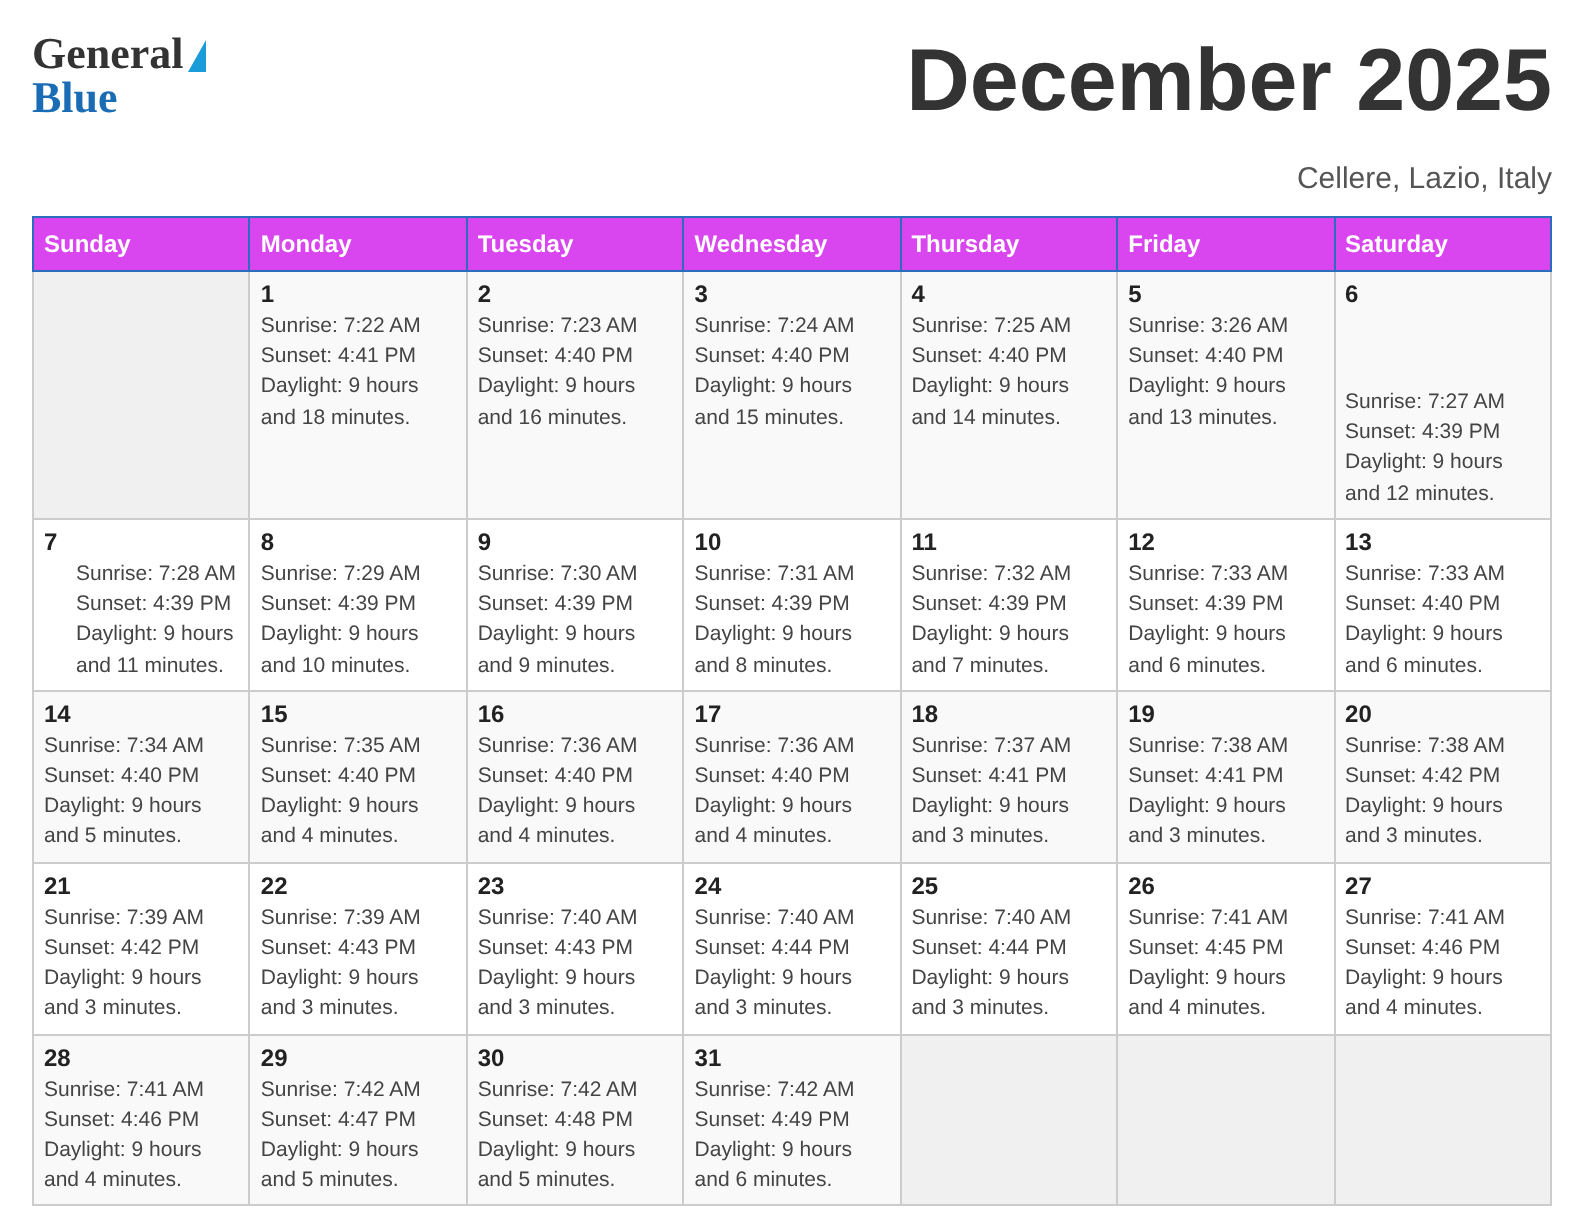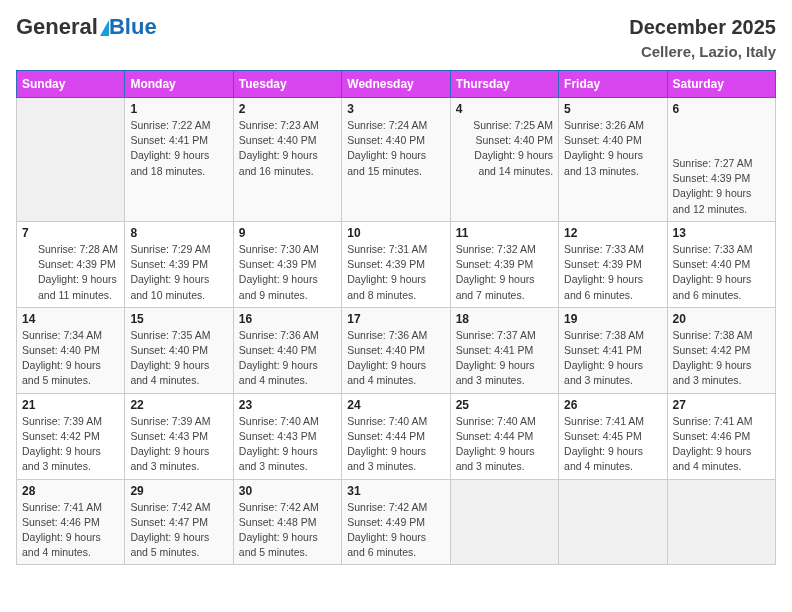"General" .logo { flex-direction: none -> column; font-family: none -> Liberation Serif, serif }
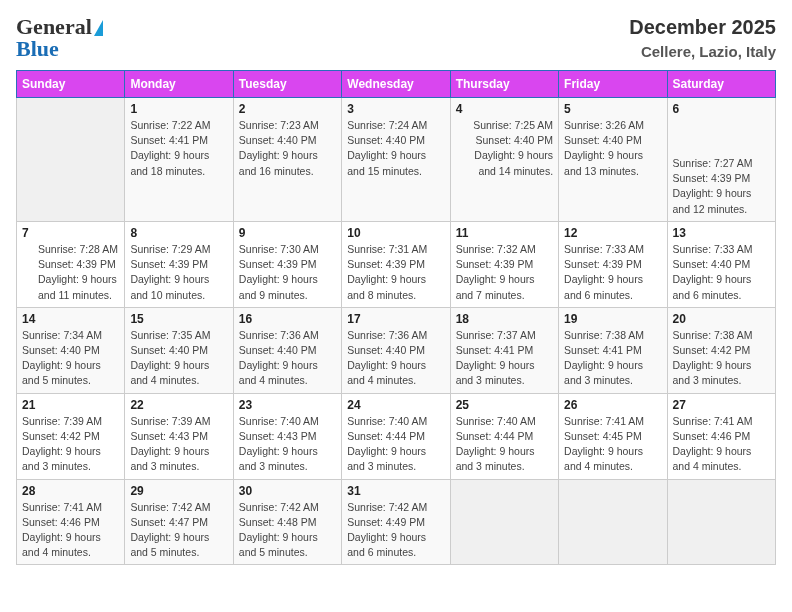"December 2025" .month-title { font-size: 20px -> 44px }
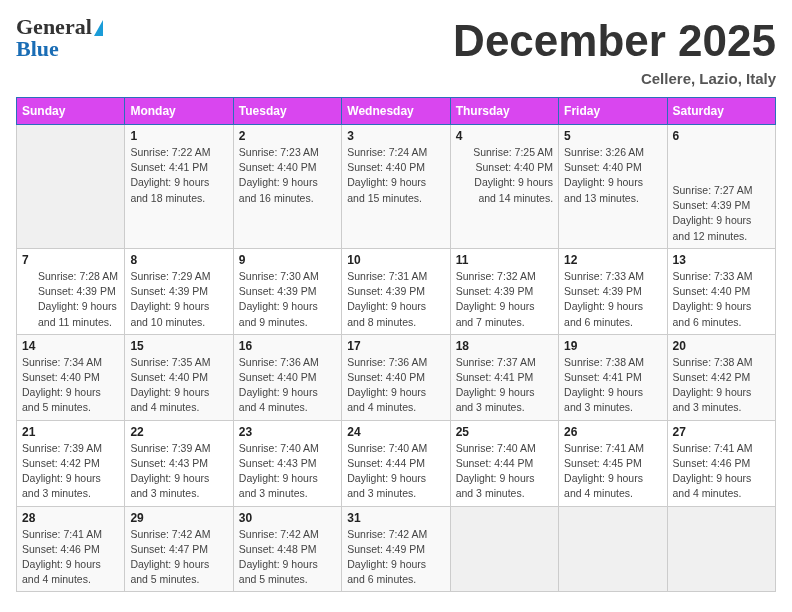"Cellere, Lazio, Italy" .location { font-weight: bold -> none; margin-top: 4px -> 15px }
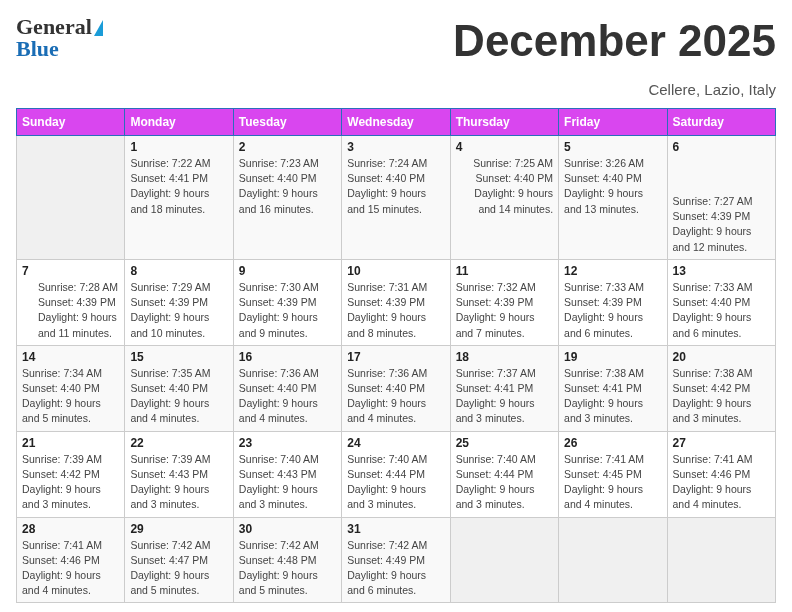"Sunrise: 7:25 AM" div.day-detail { text-align: right -> none }
